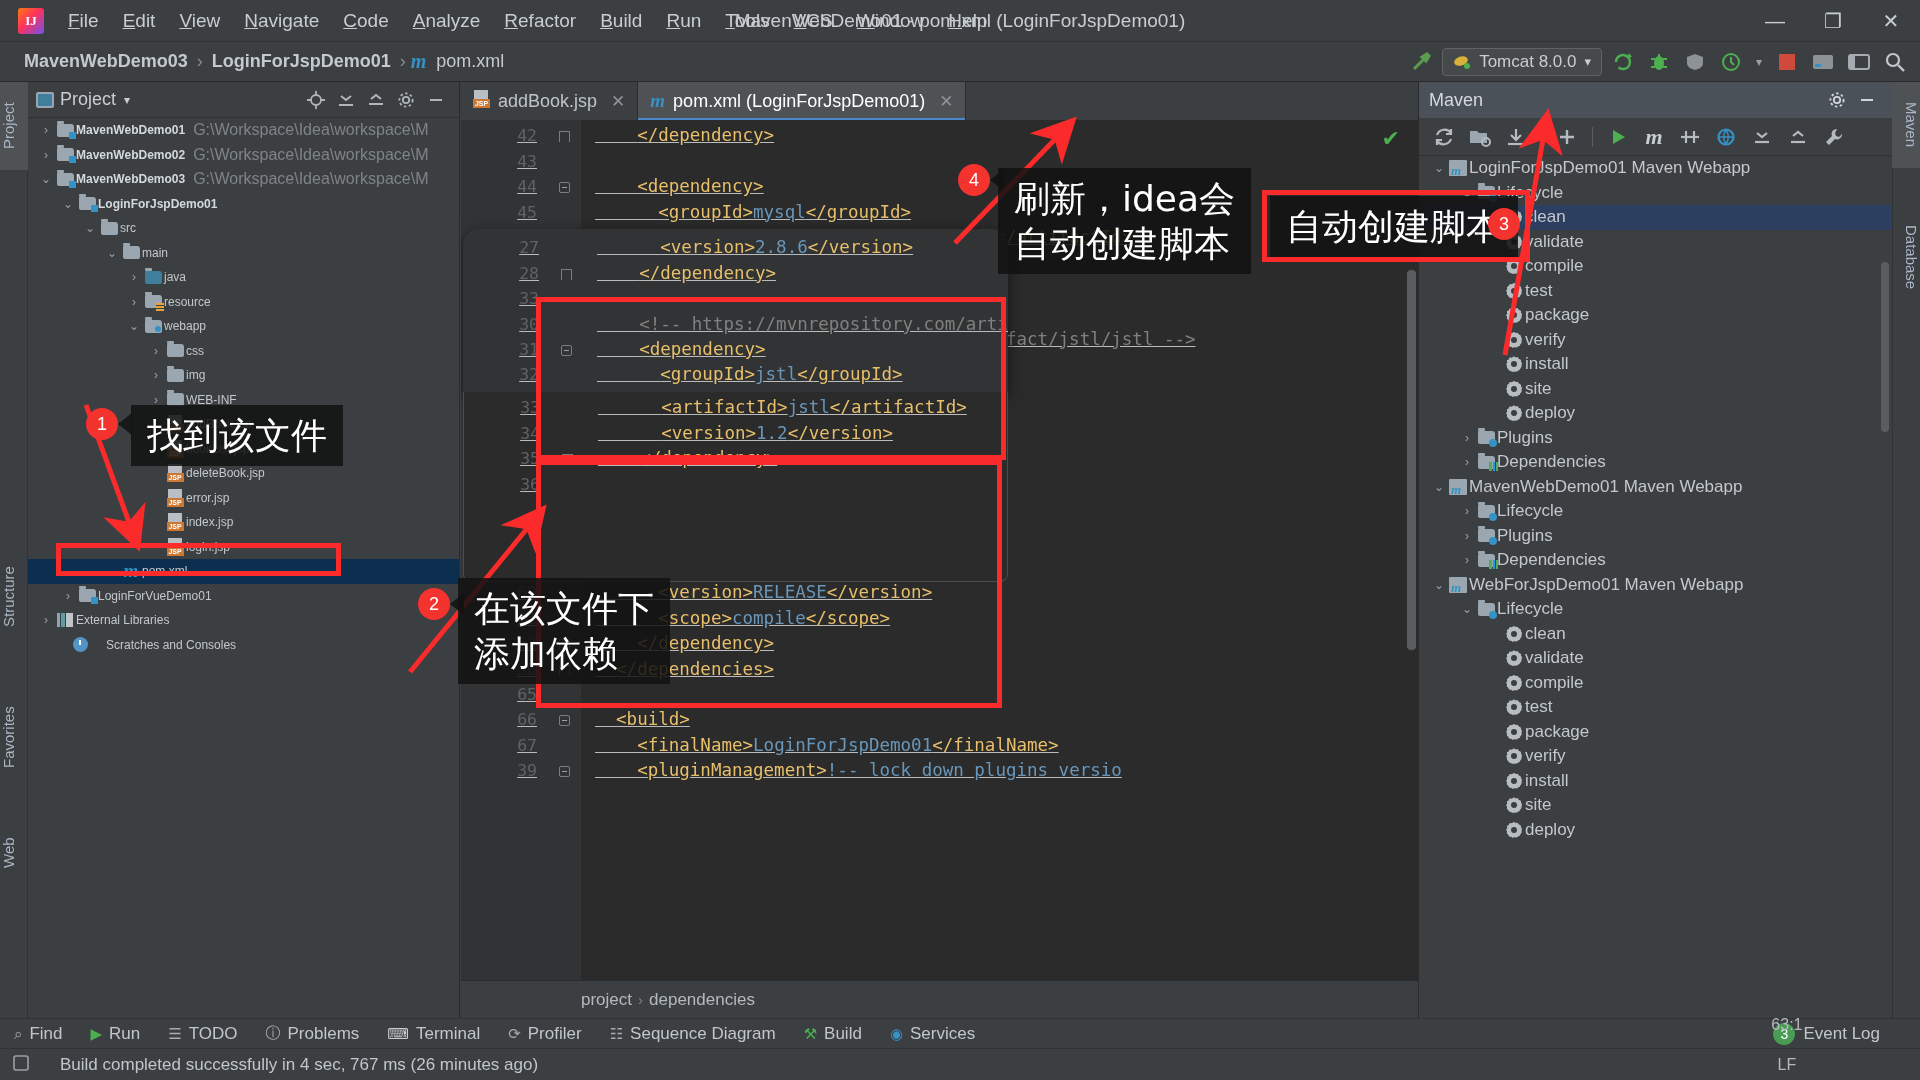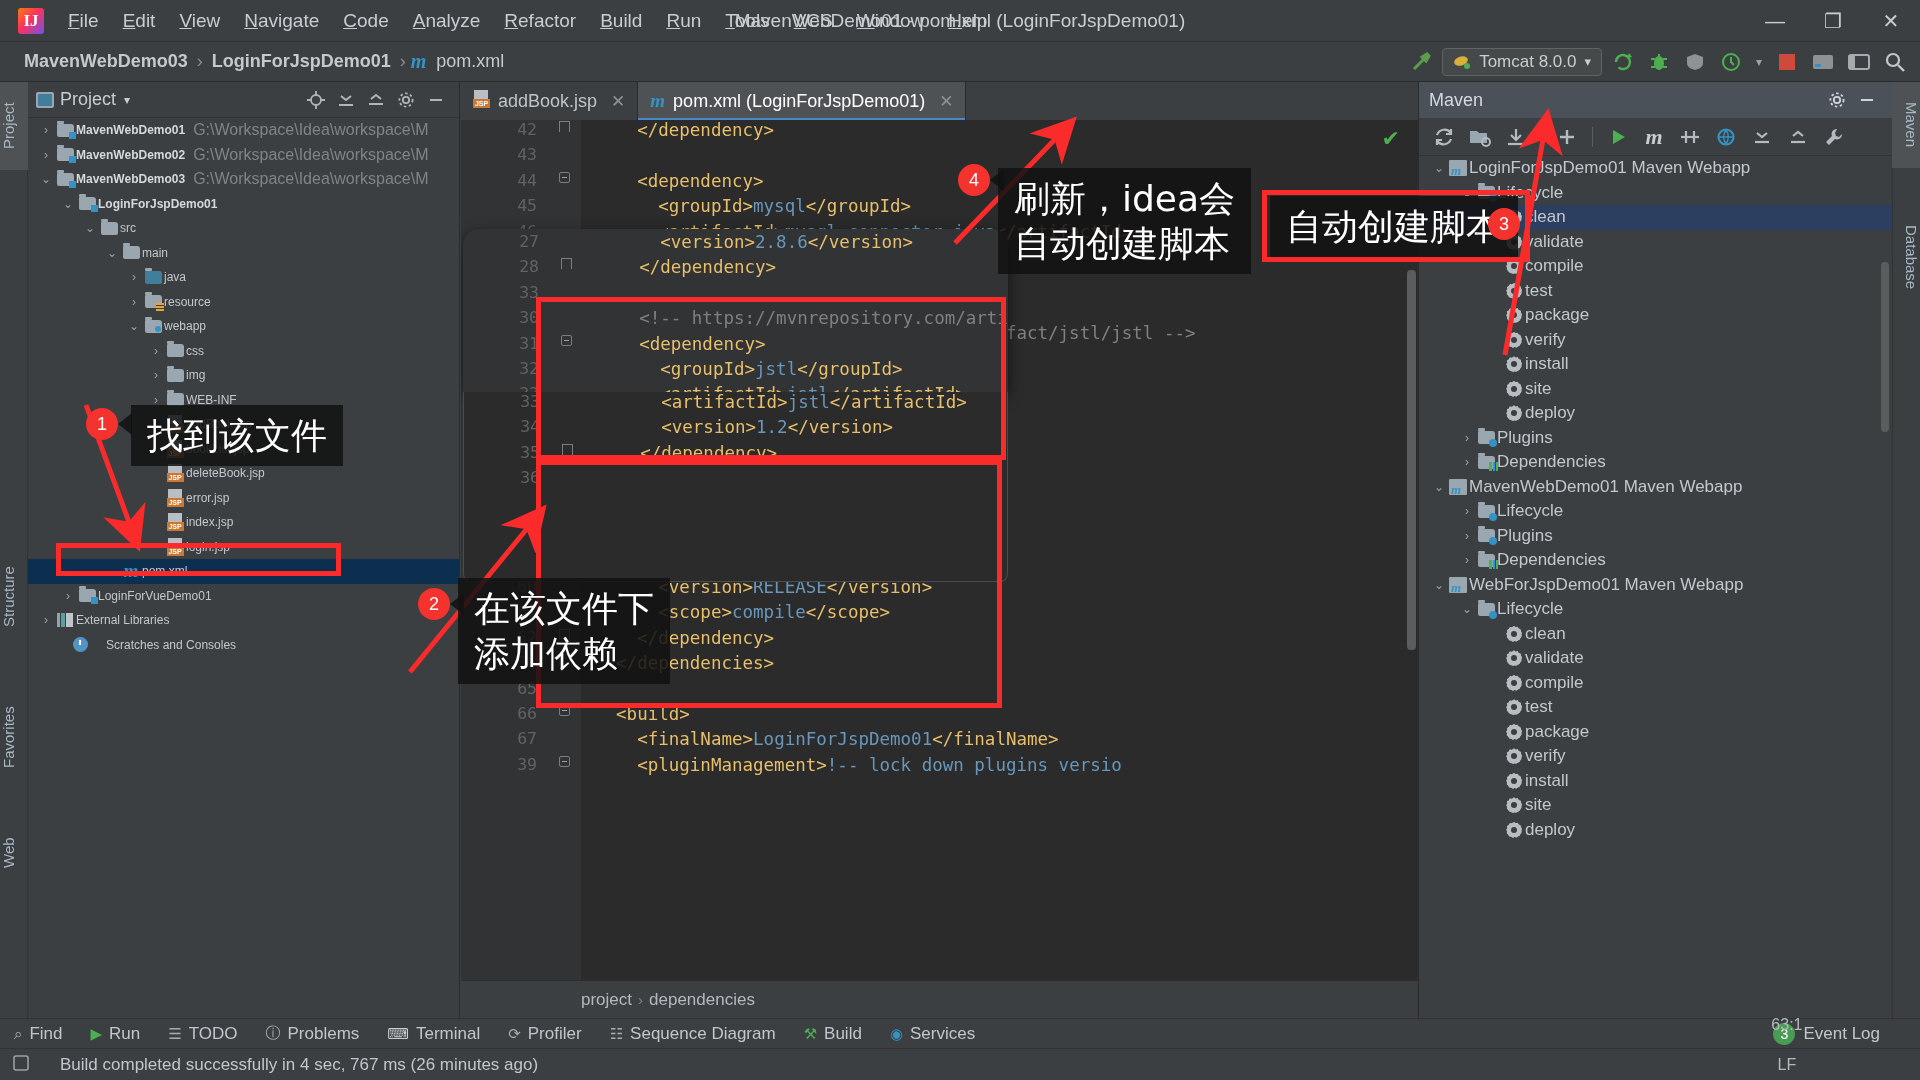"IJ" .app-logo span { font-size: 17px -> 13px }
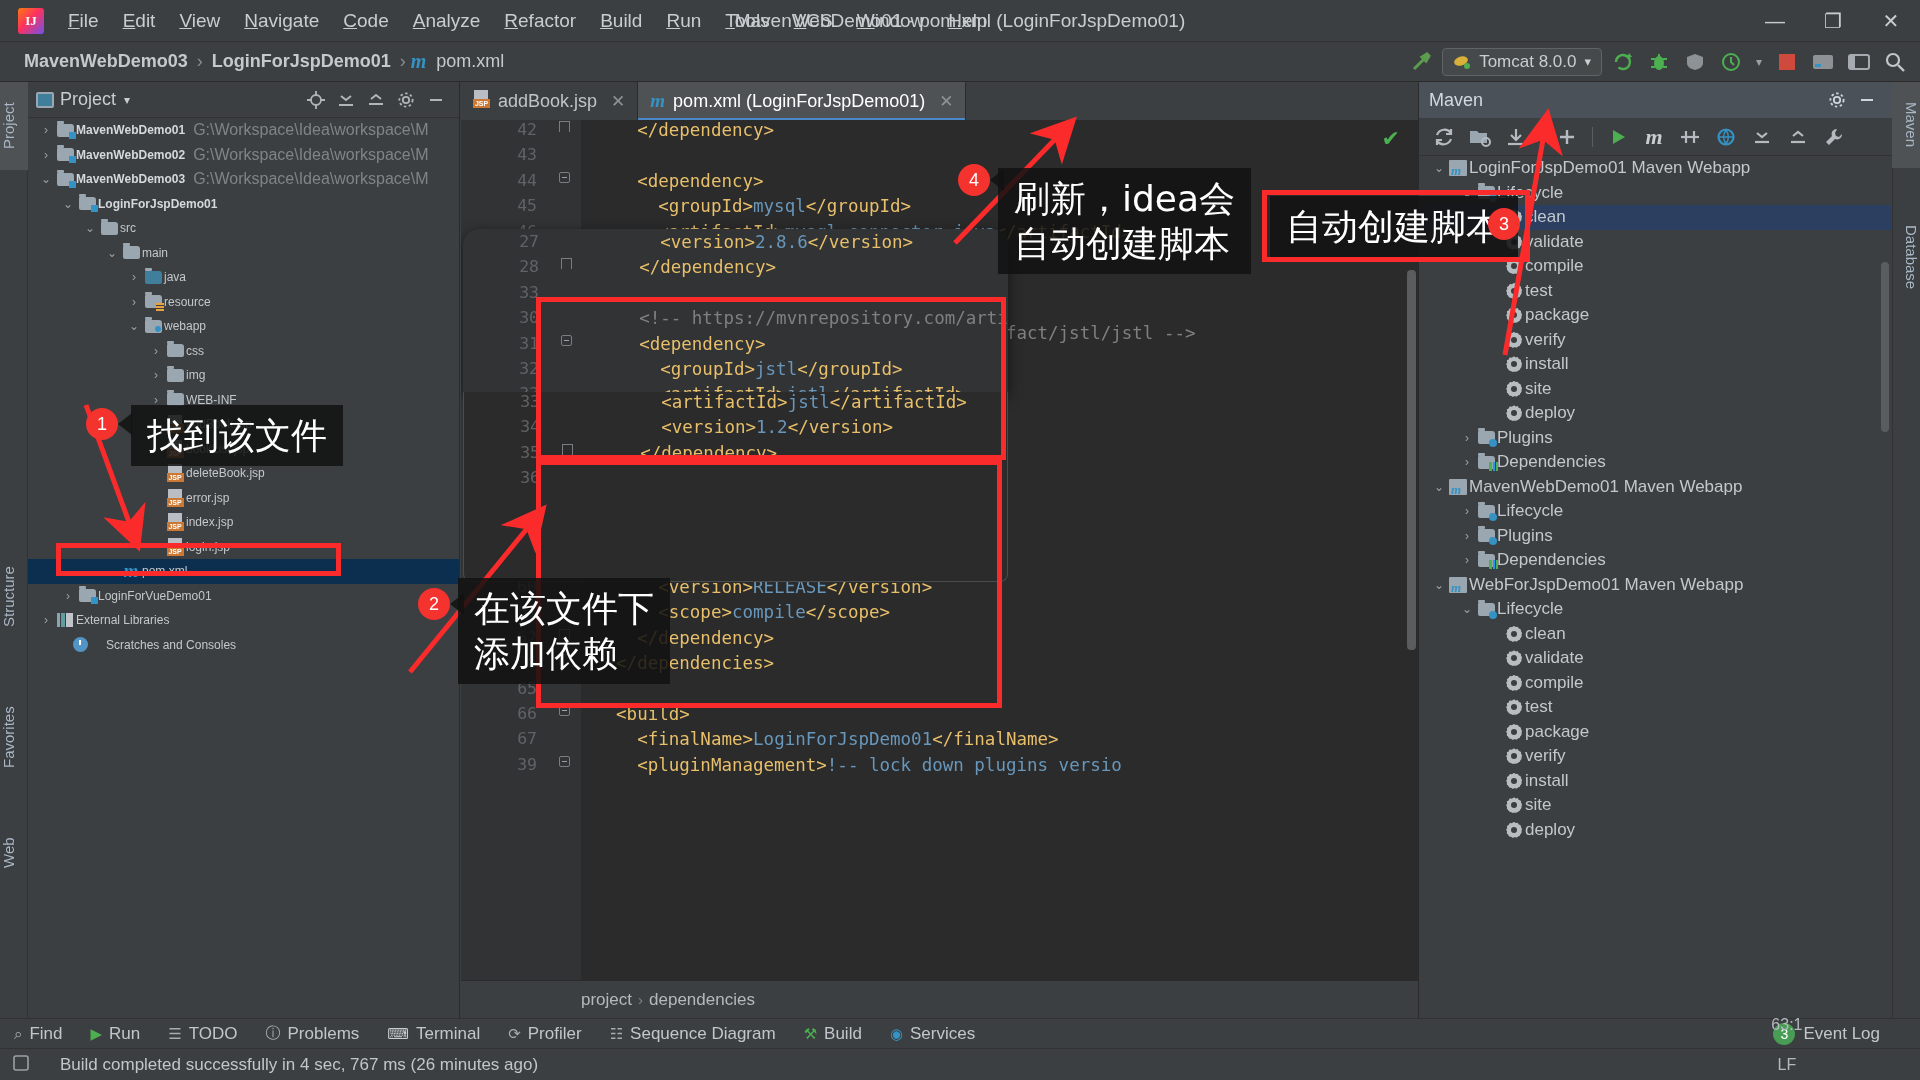"42" .cline { align-items: flex-start -> flex-end; text-decoration: none -> underline }
